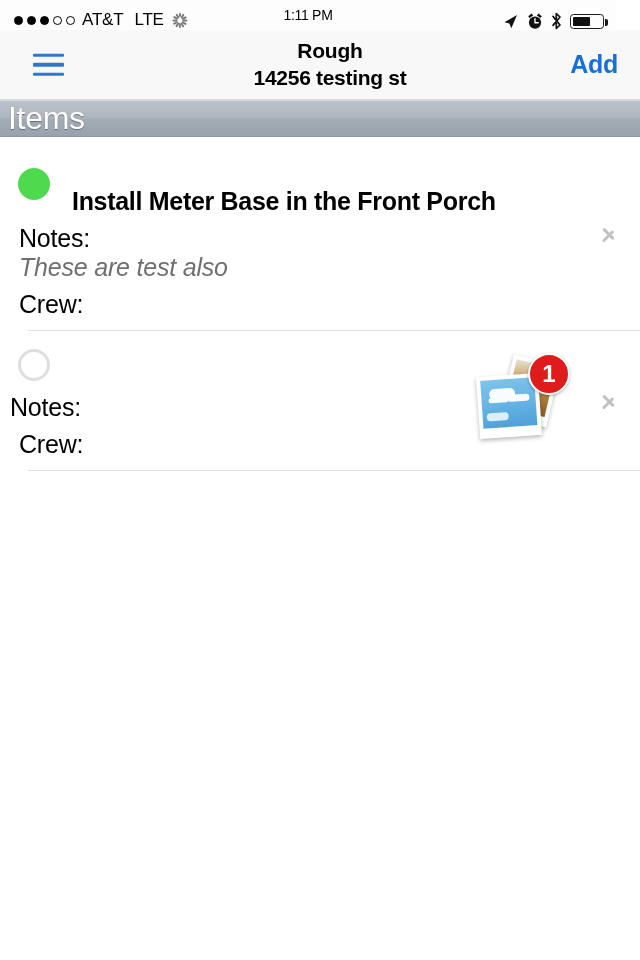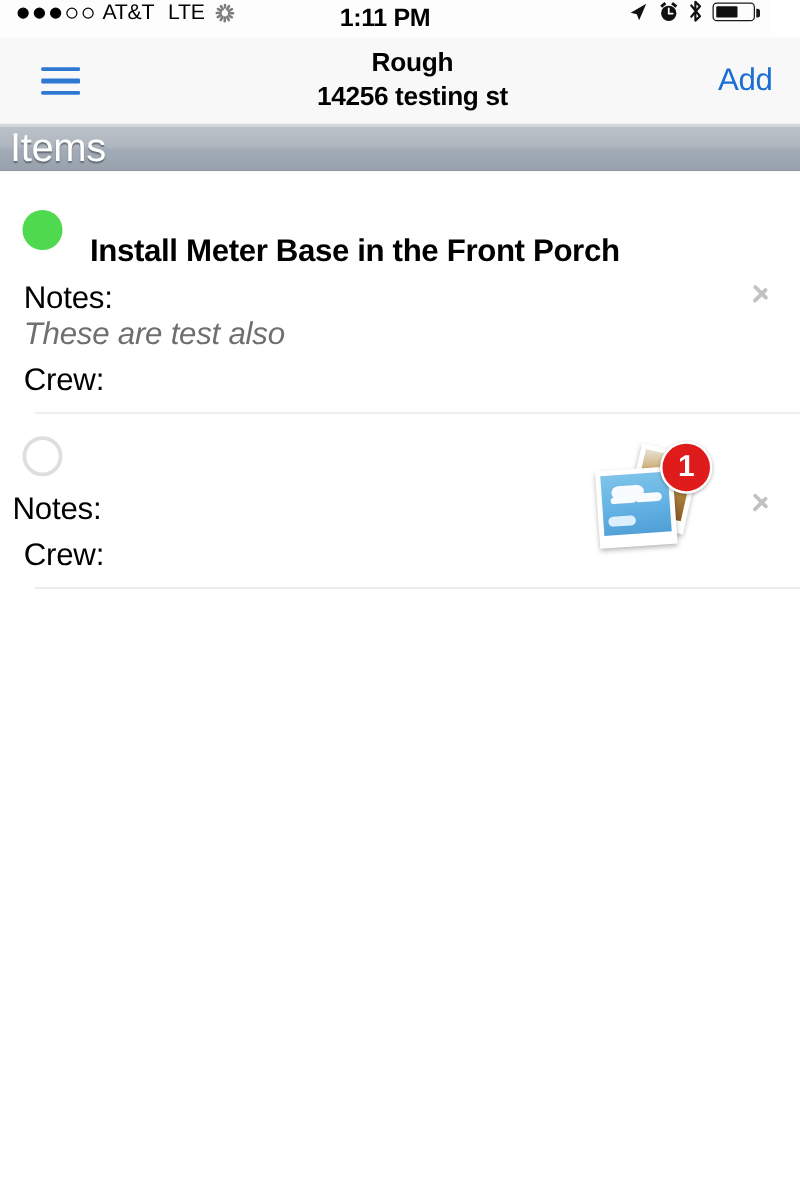"AT&T" .status-bar { align-items: flex-start -> flex-end }
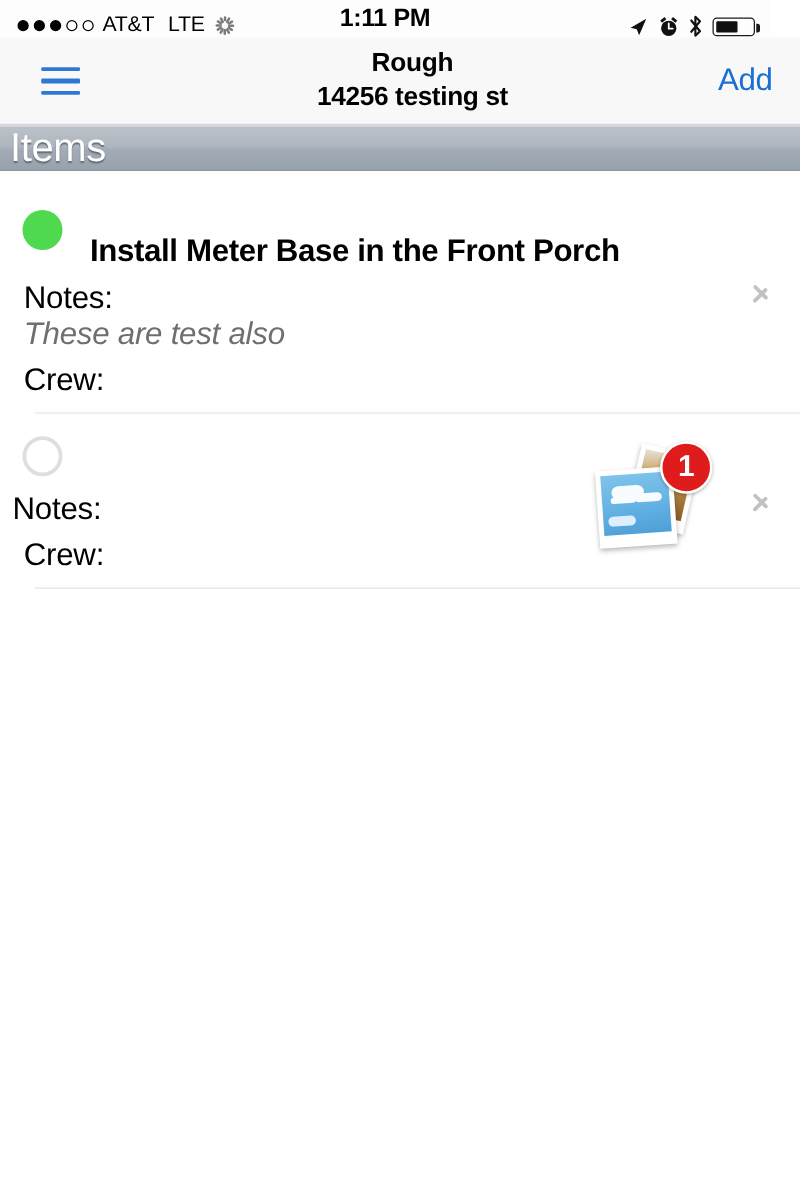"1:11 PM" .clock { font-size: 20px -> 14px; font-weight: 700 -> 400 }
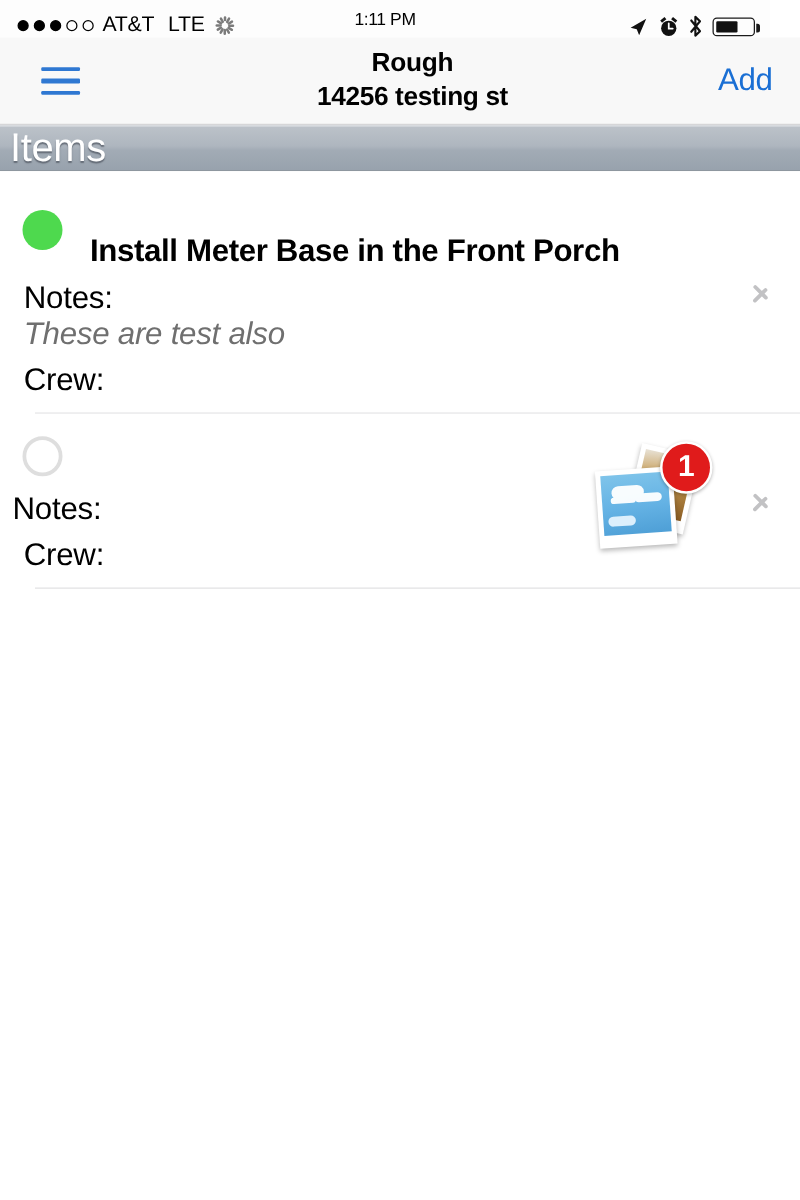"Add" .nav-add { font-weight: none -> bold }
